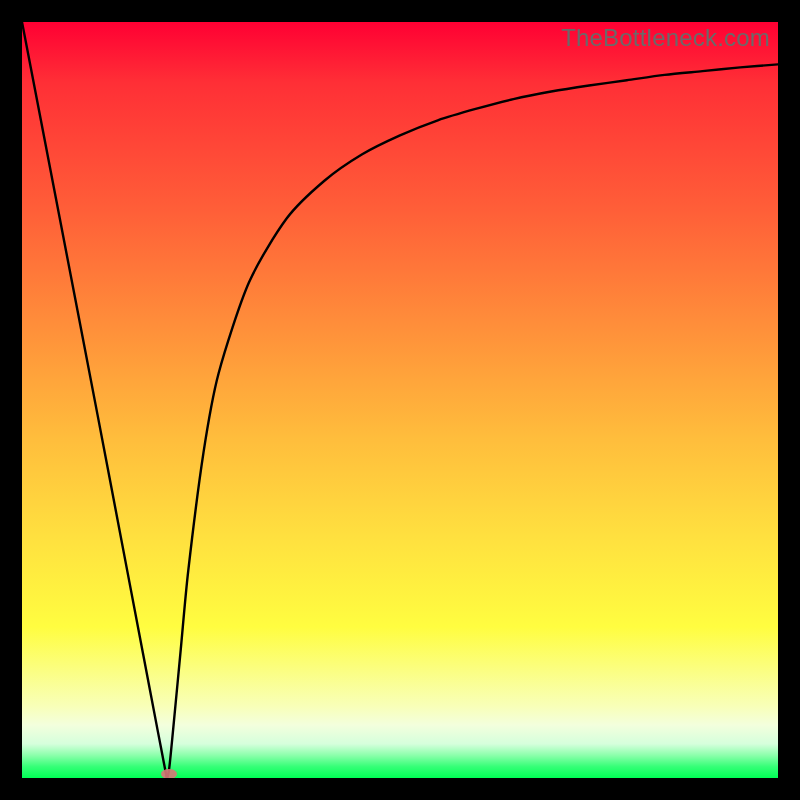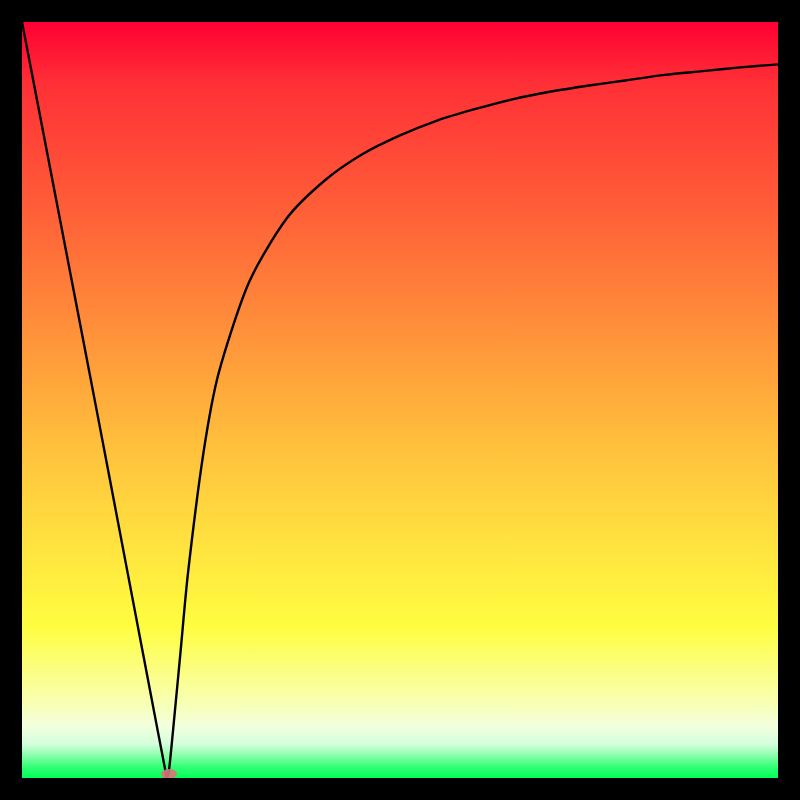"TheBottleneck.com" div.watermark { html: none -> <div>TheBottleneck.com</div> }
